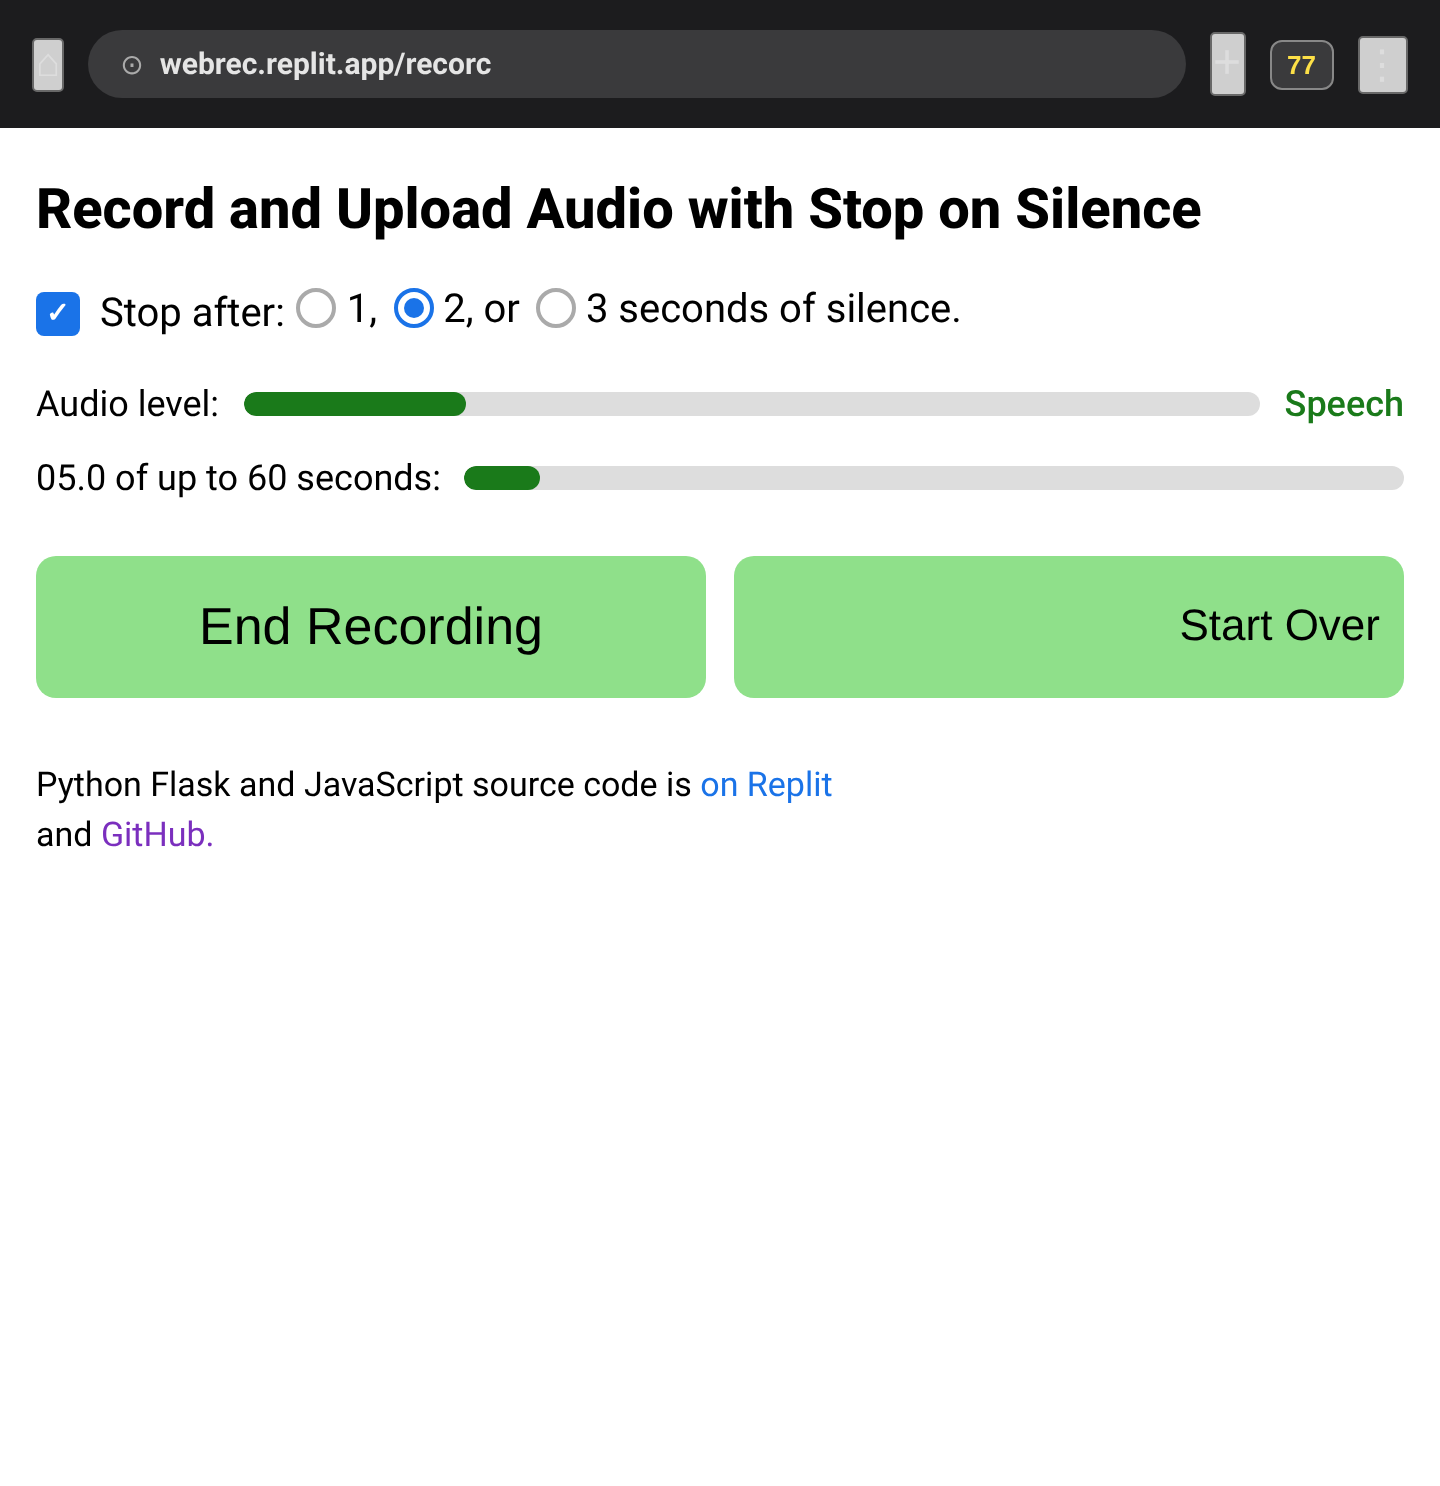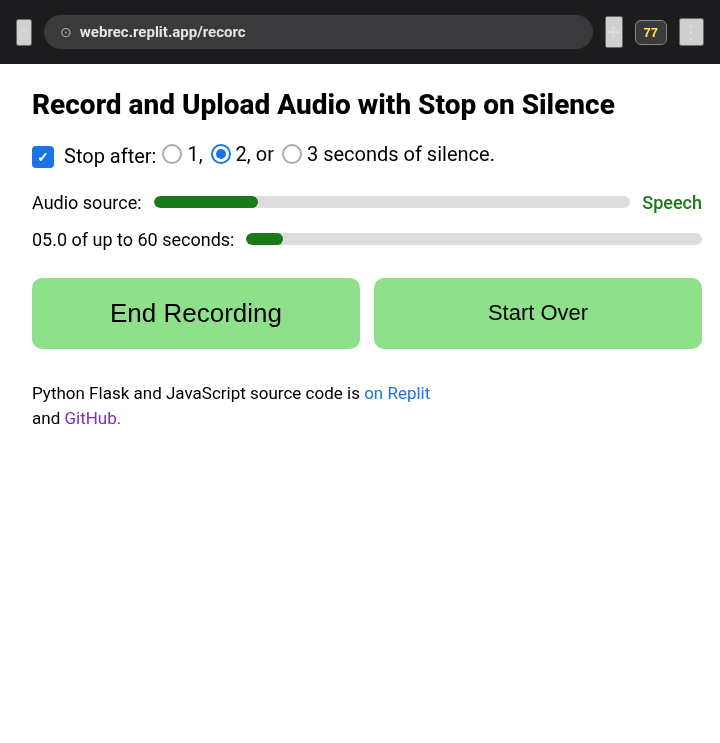"Record and Upload Audio with" .page-content { padding: 24px 18px 32px 32px -> 24px 18px 32px 18px }
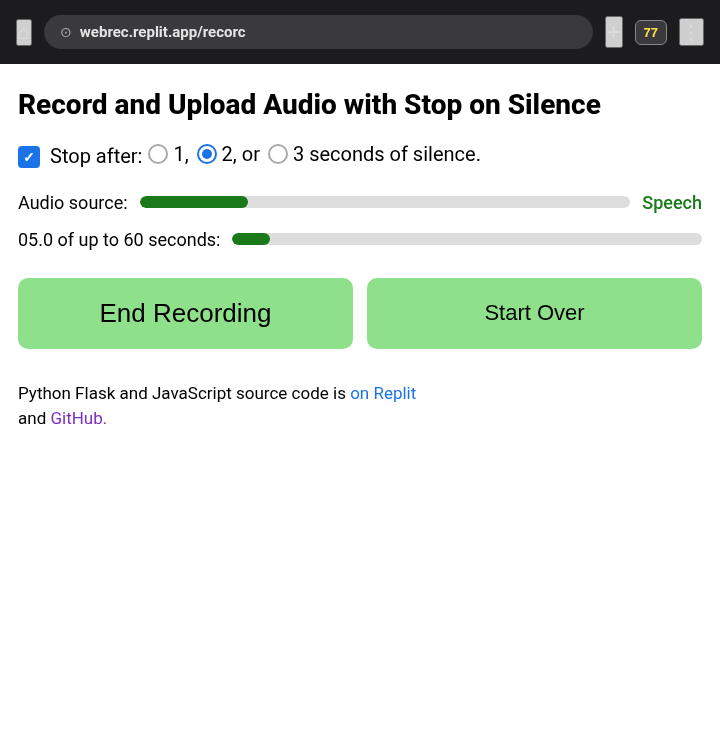"Audio source:" span.audio-level-label { text: source -> level }
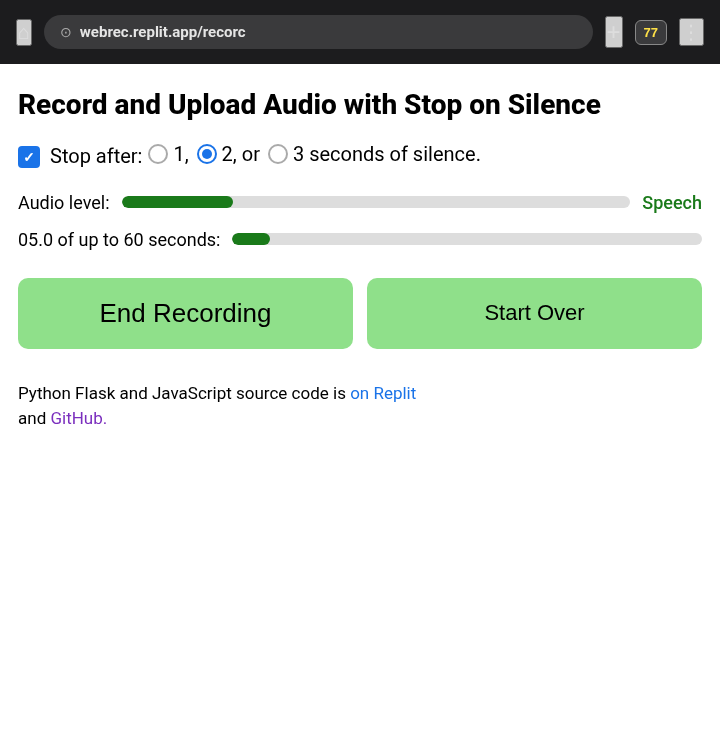"Start Over" .btn-start-over { text-align: center -> right }
